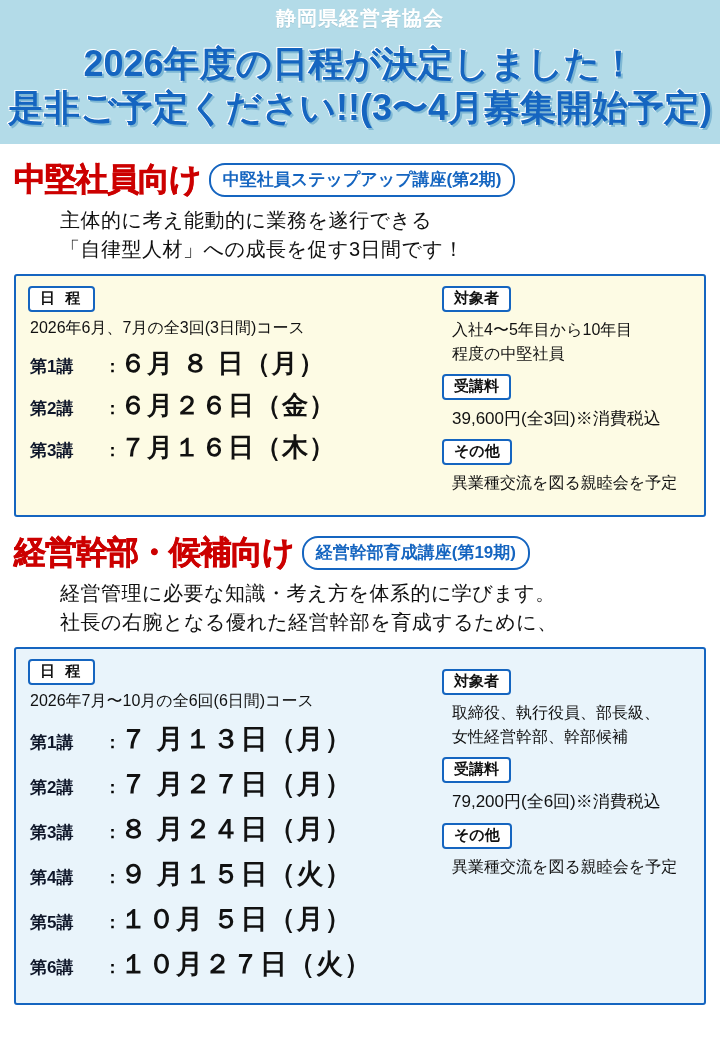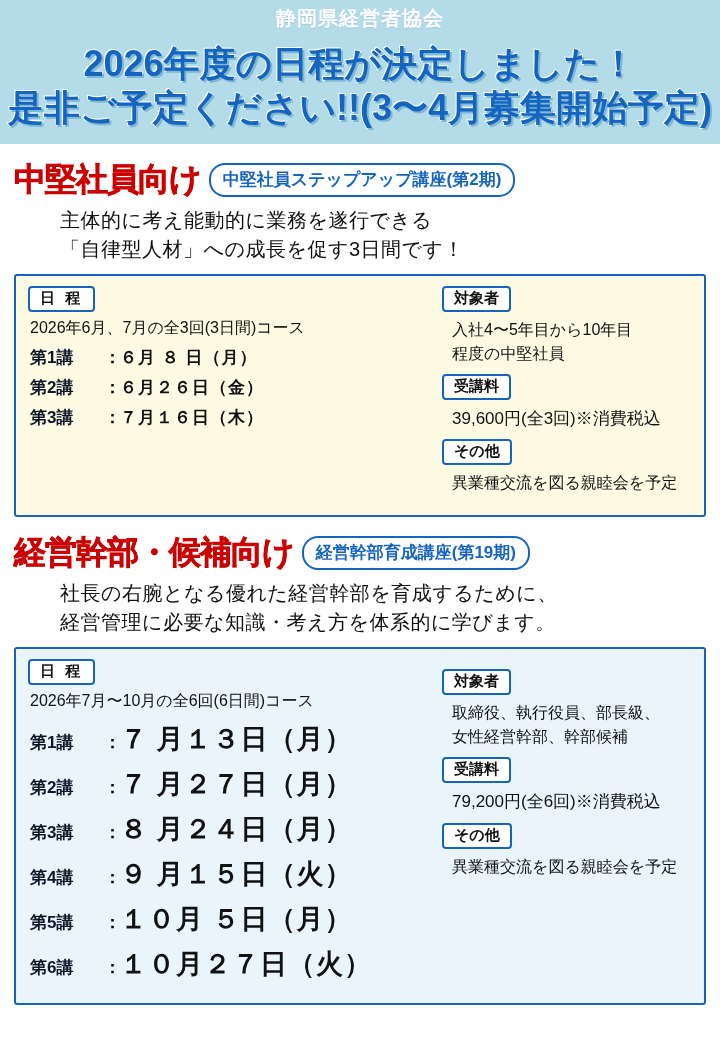"６月 ８ 日（月）" .lec-date { font-size: 17px -> 26px }
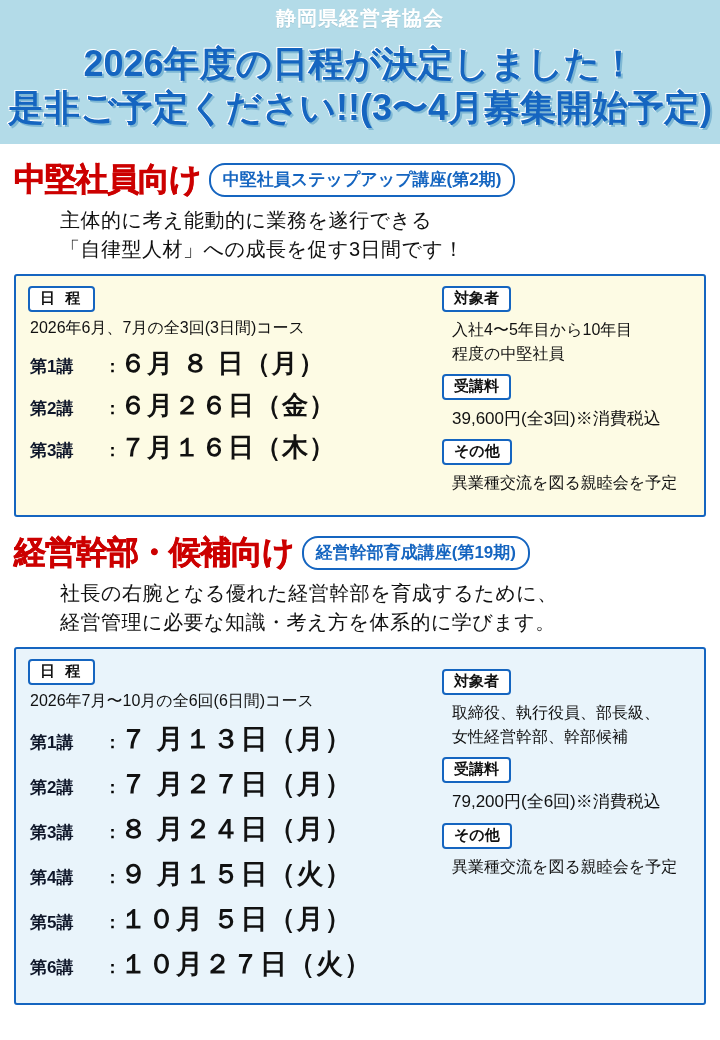"社長の右腕となる優れた経営幹部を育成するために、" div { order: before "経営管理に必要な知識・考え方を体系的に学びます。" -> after "経営管理に必要な知識・考え方を体系的に学びます。" }
